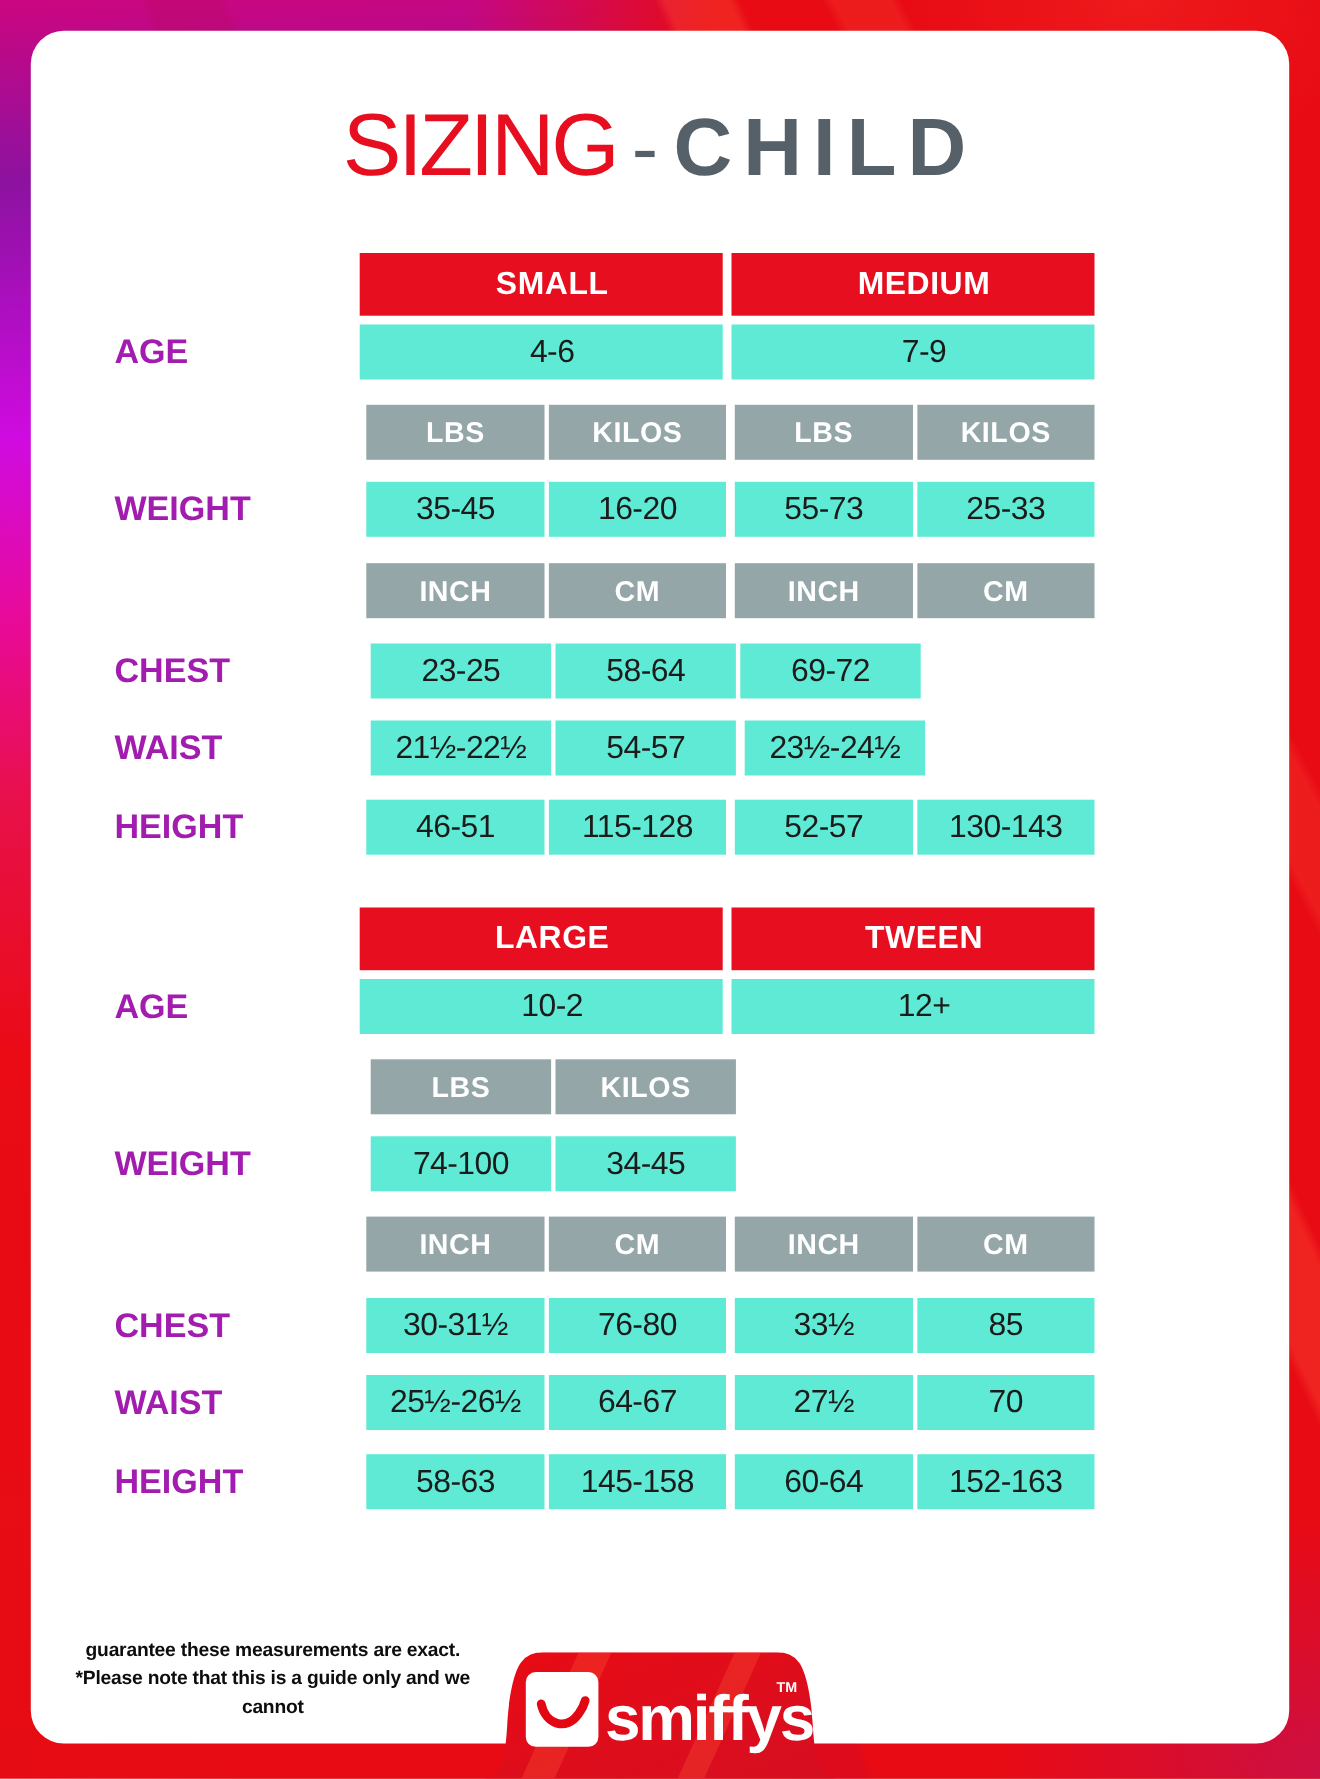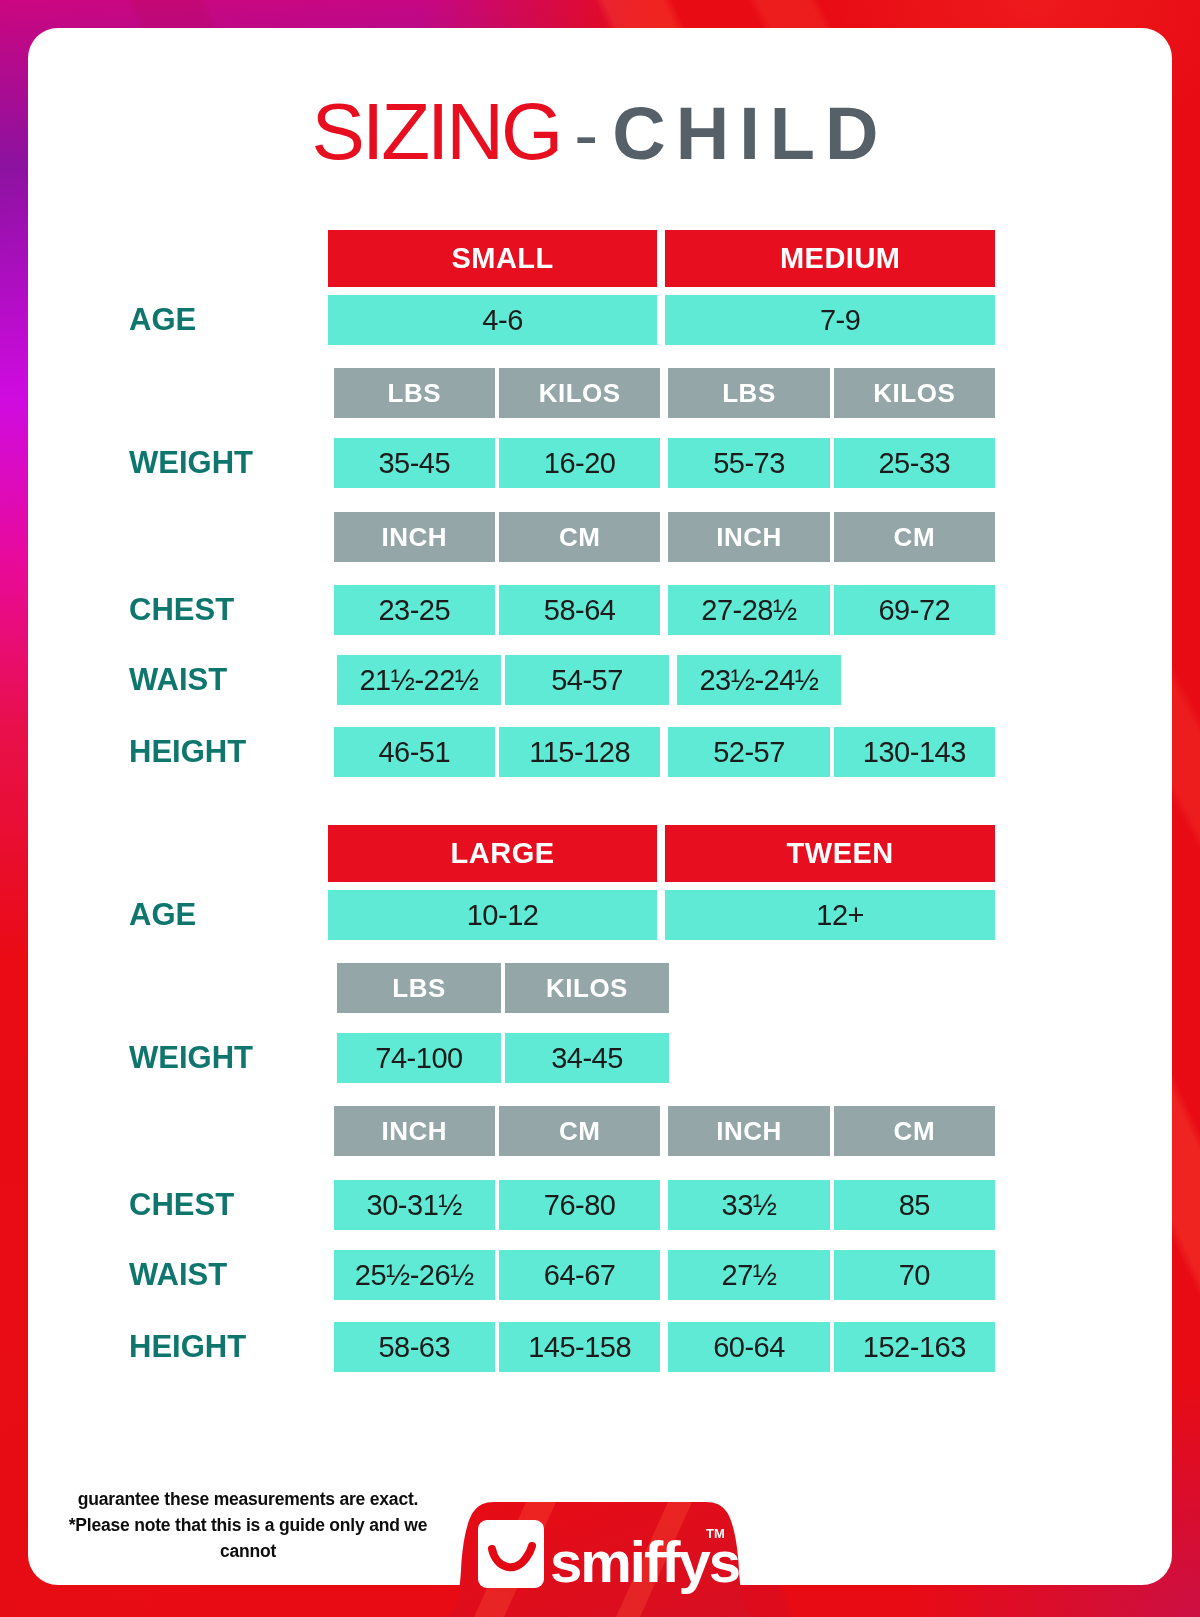"AGE" .lblcell { color: #0f766e -> #a21caf; padding-left: 101px -> 76px }
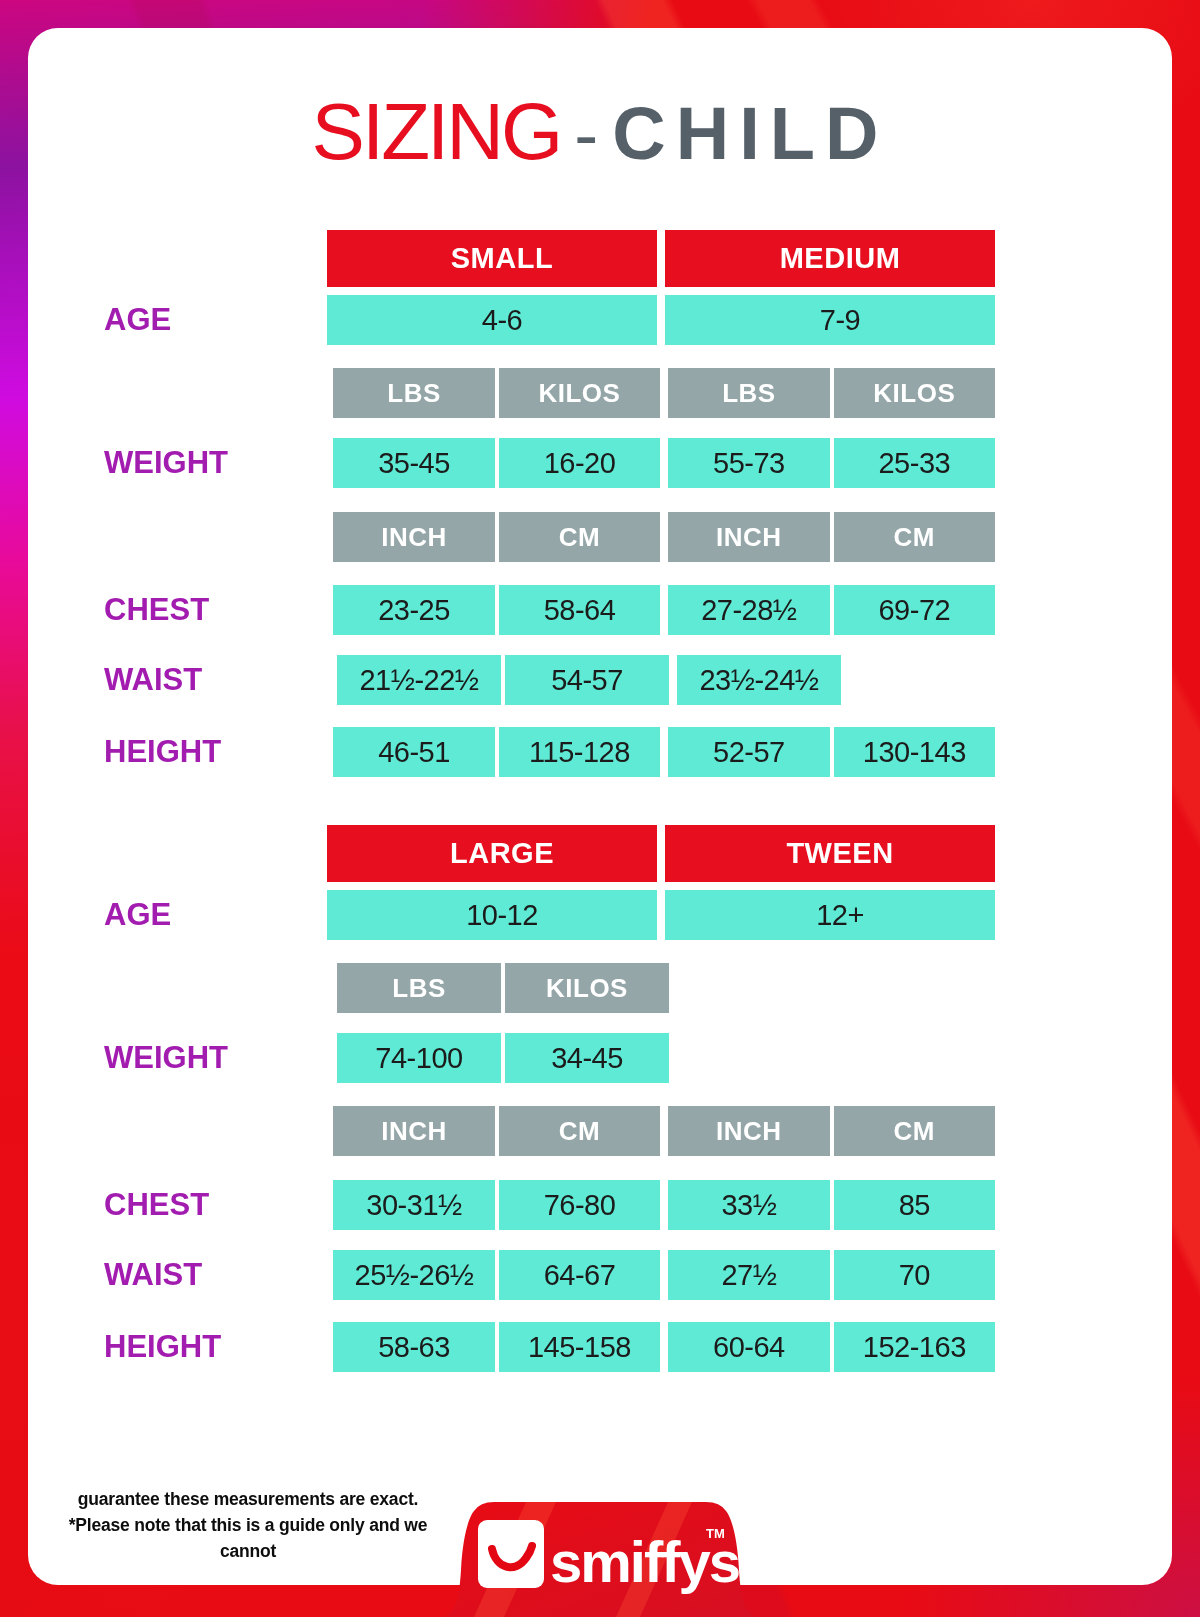"27-28½" div.cell { html: <div>27-28½</div> -> none }
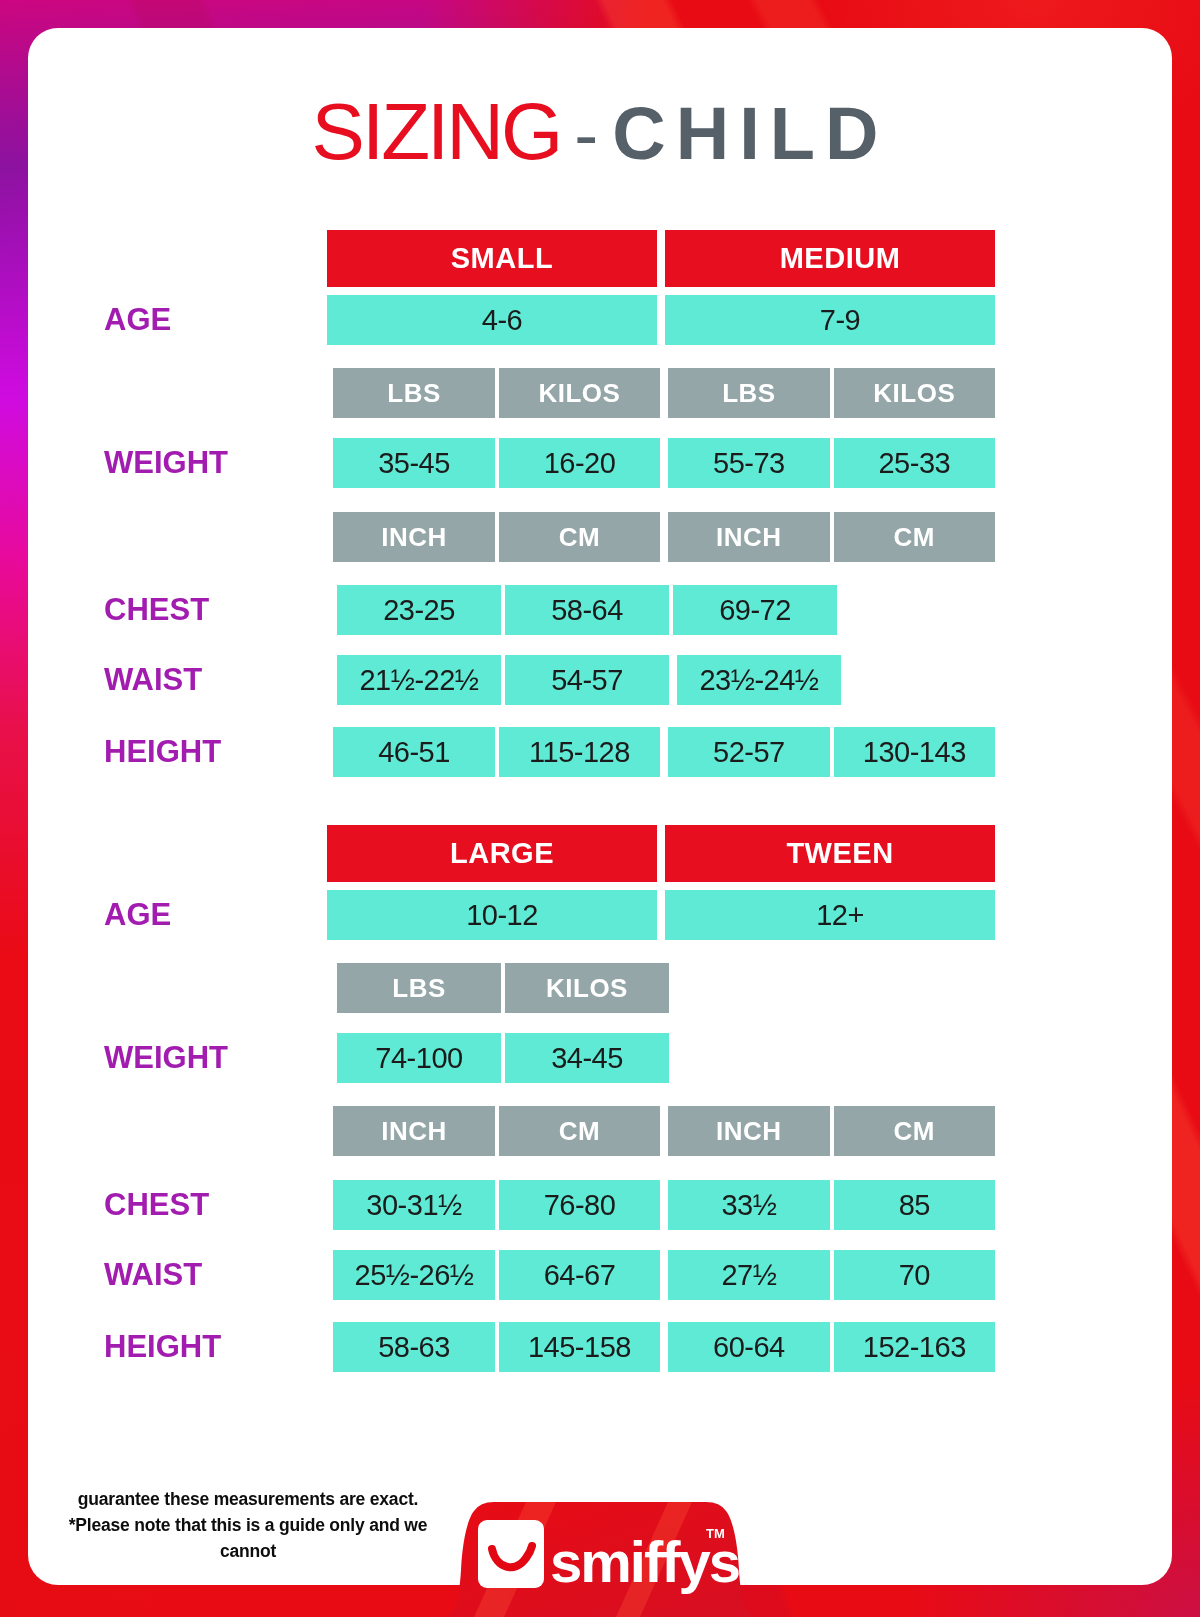"10-12" div.cell { text: 10-12 -> 10-2 }
